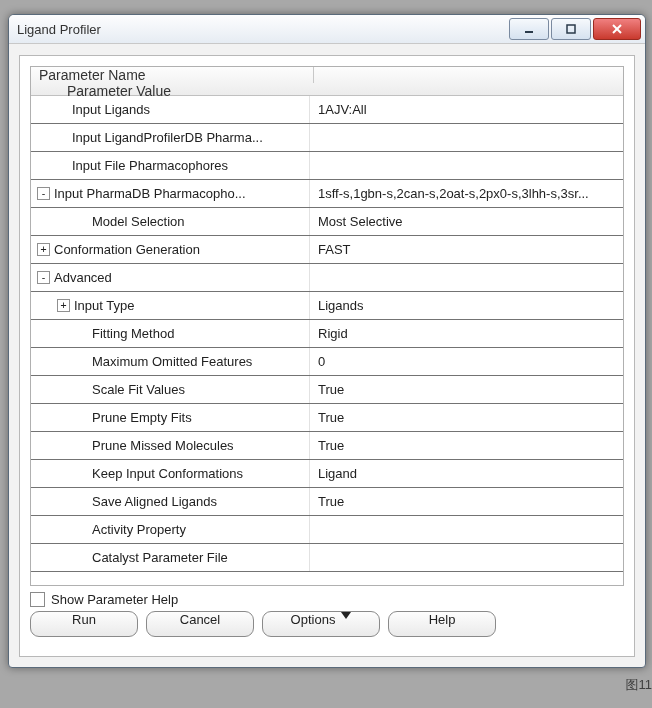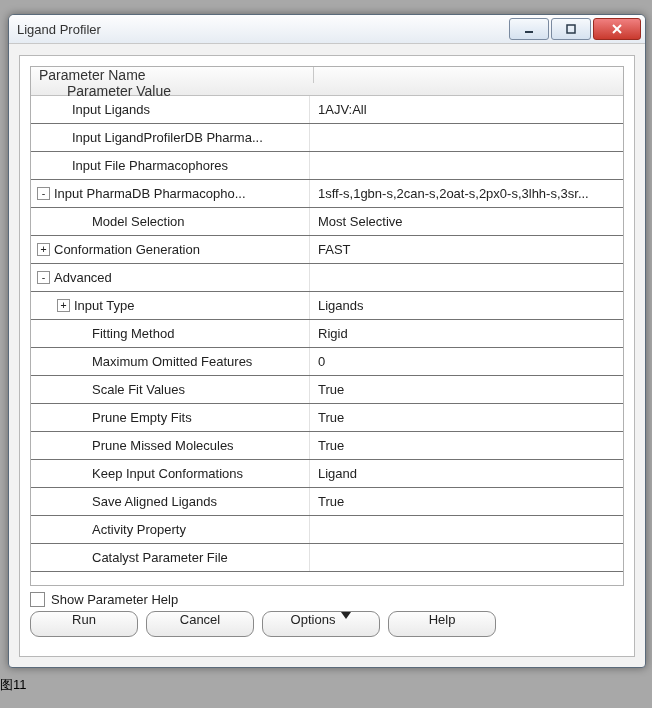"图11" .caption { color: #000000 -> #404040; text-align: left -> right }
